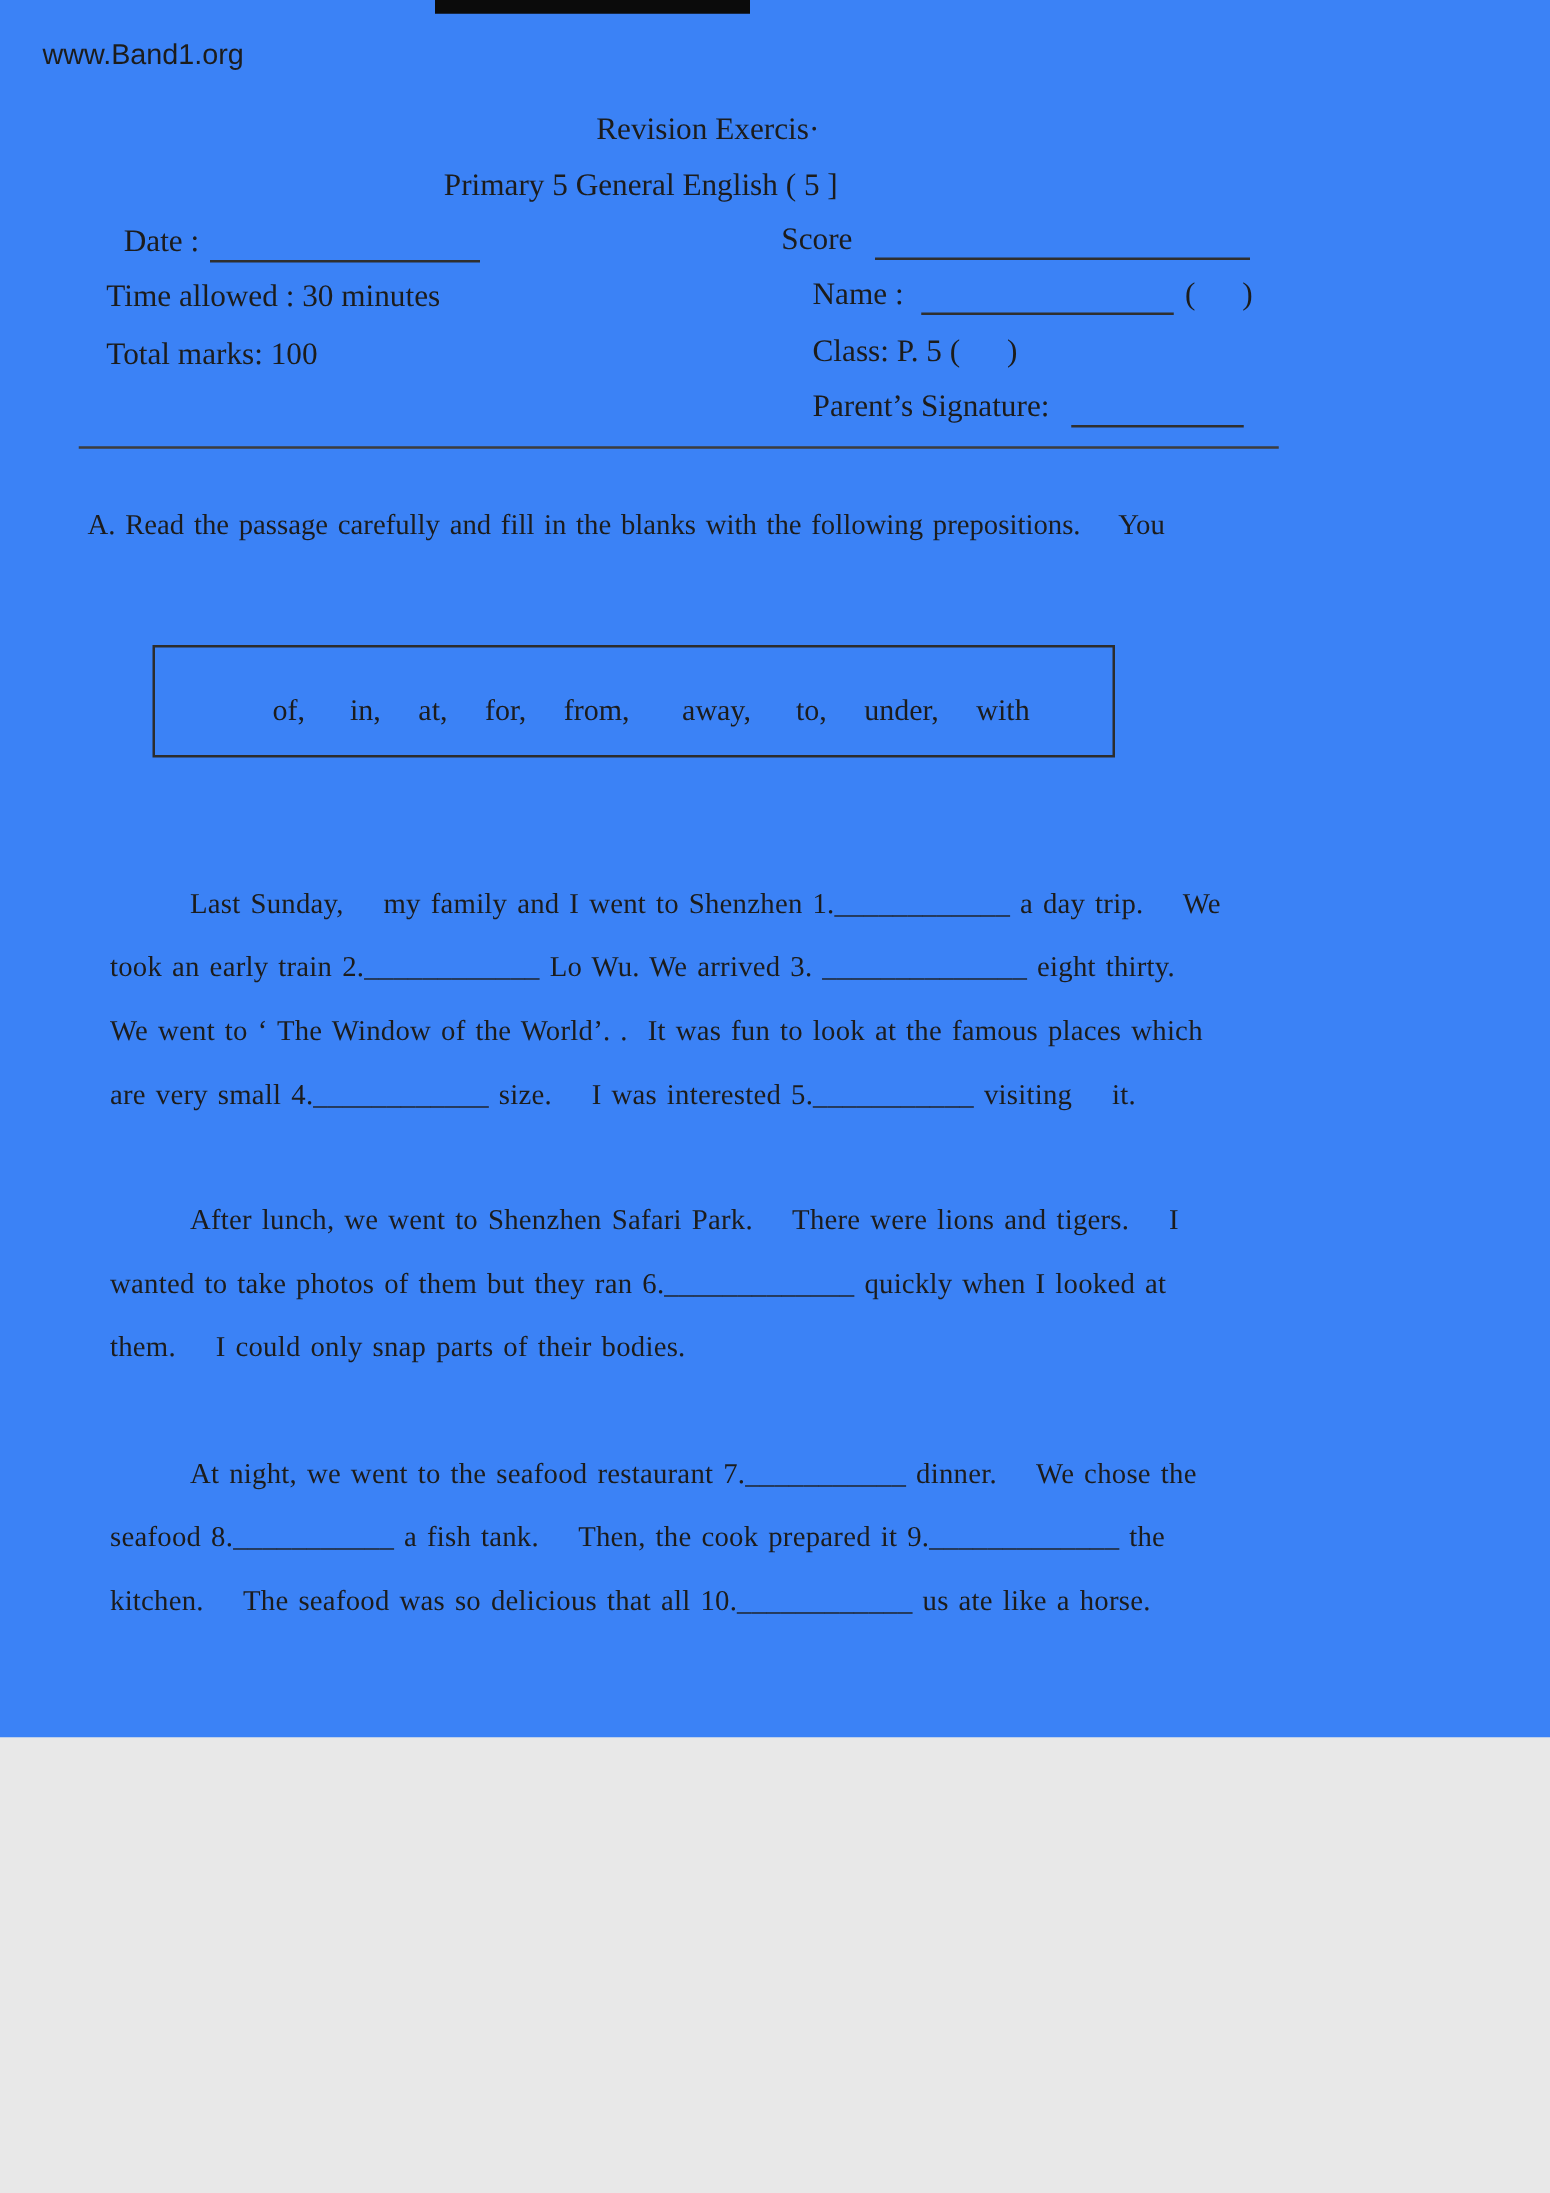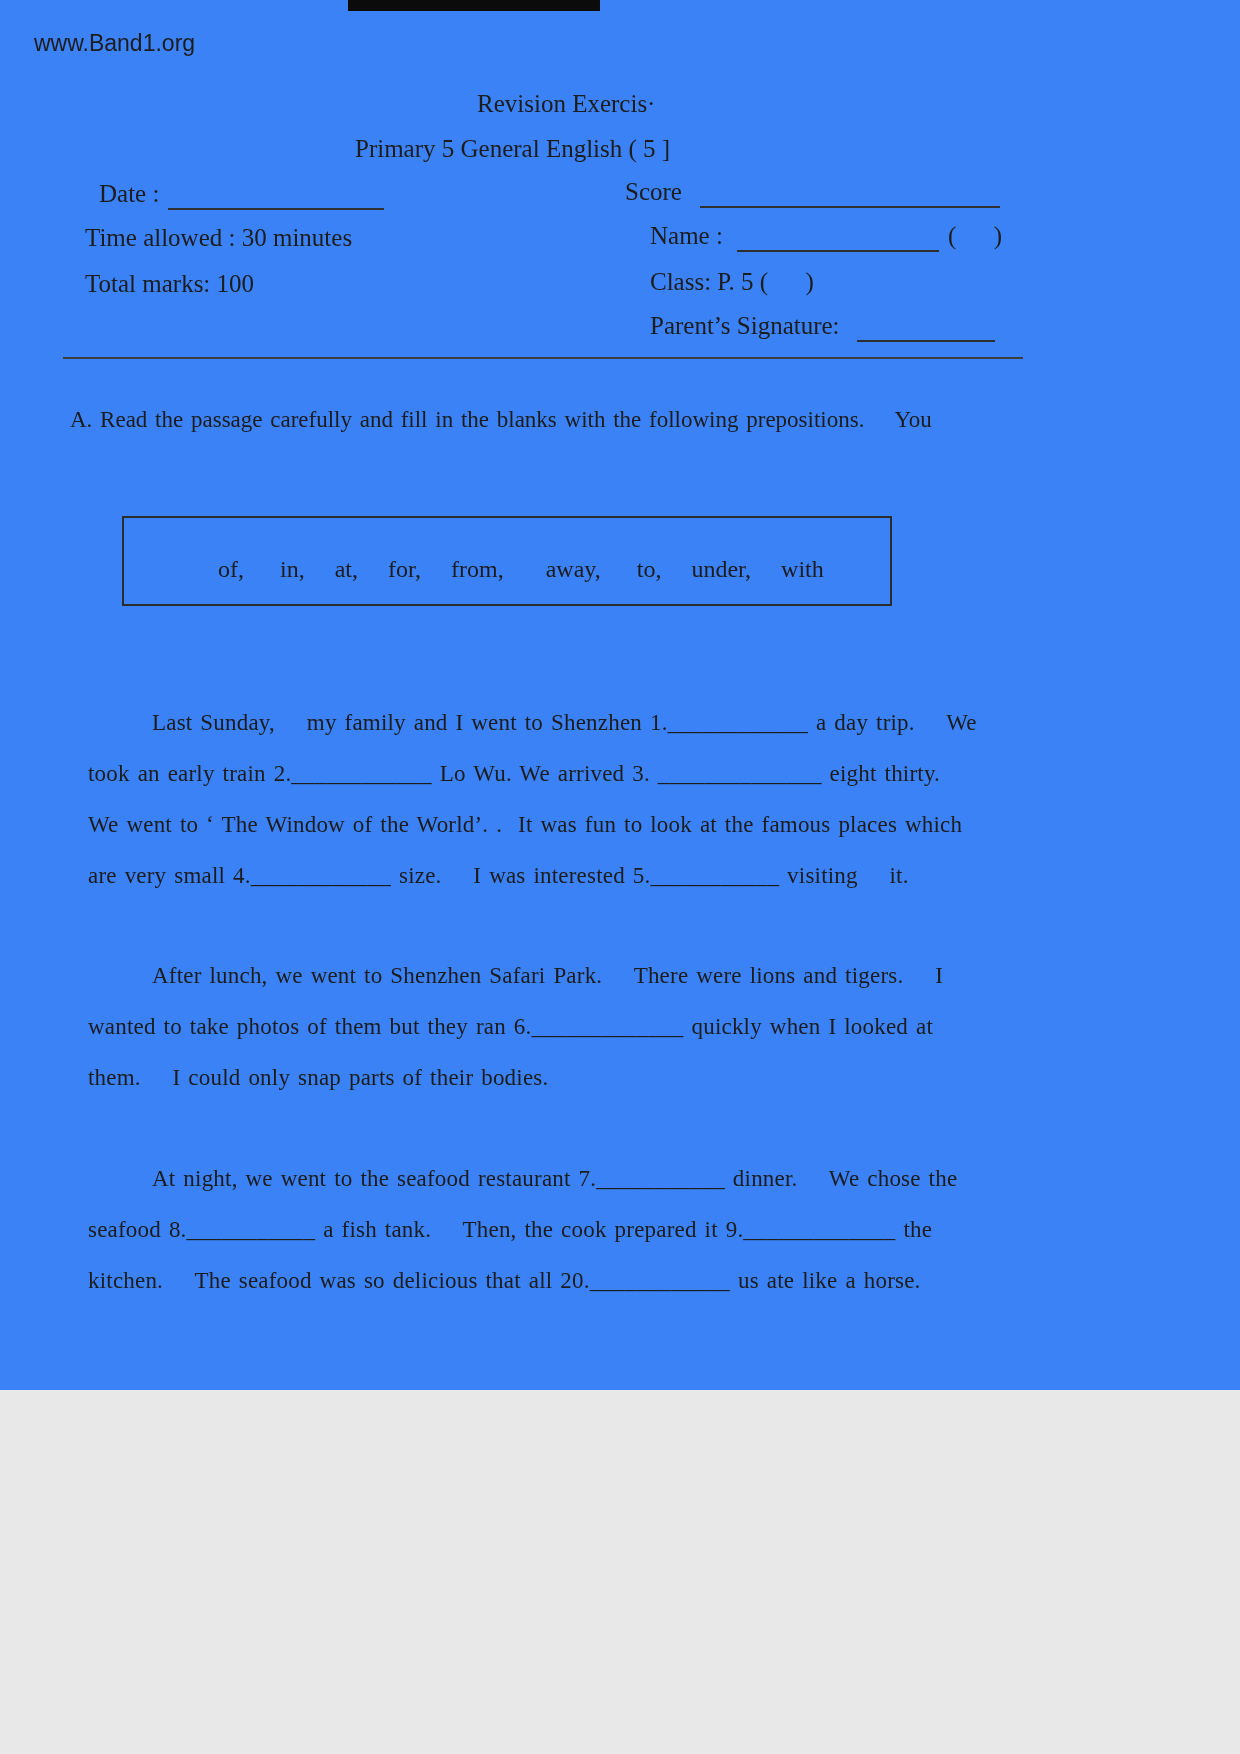"kitchen. The seafood was so" span.passage-line { text: 20 -> 10 }
